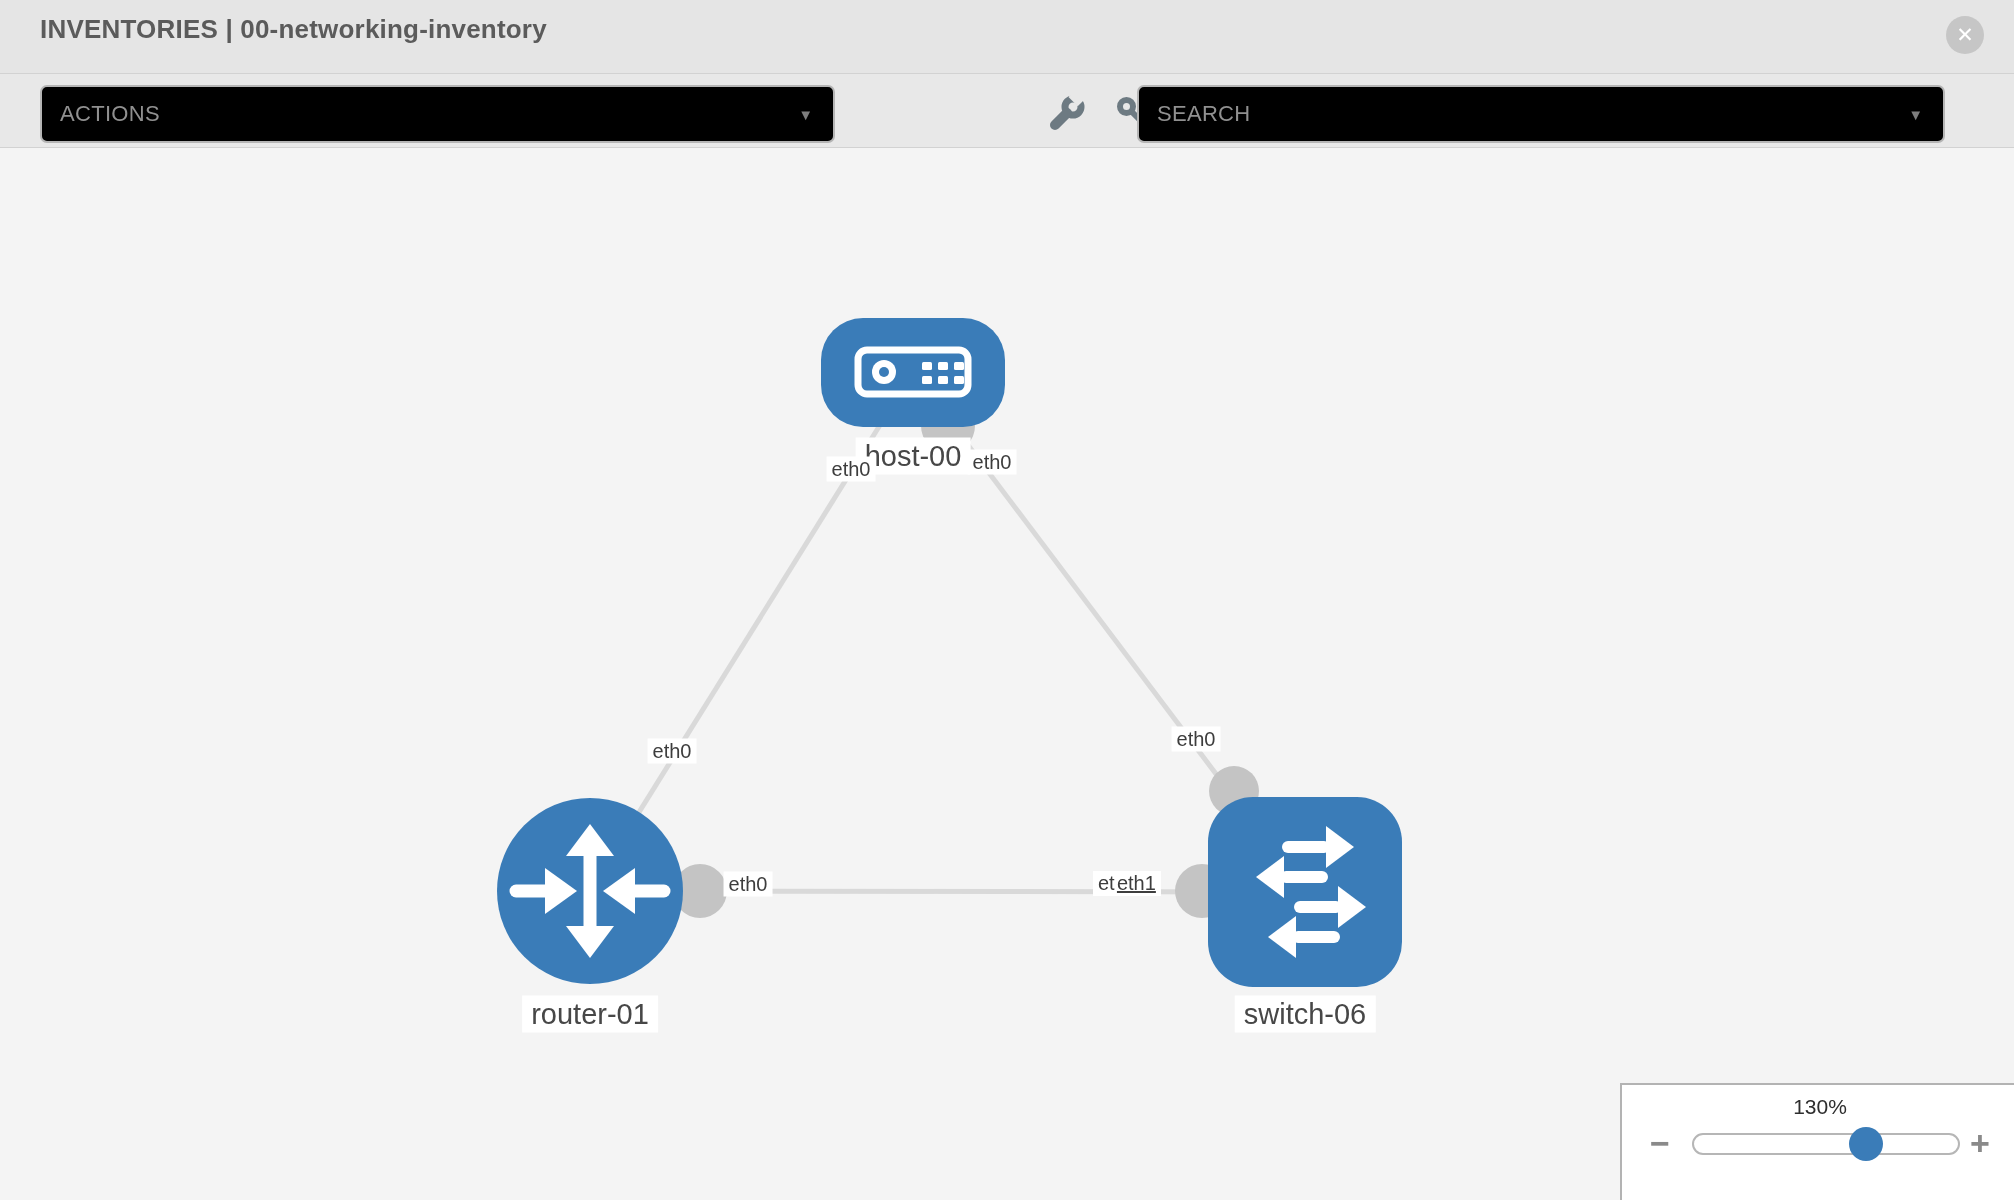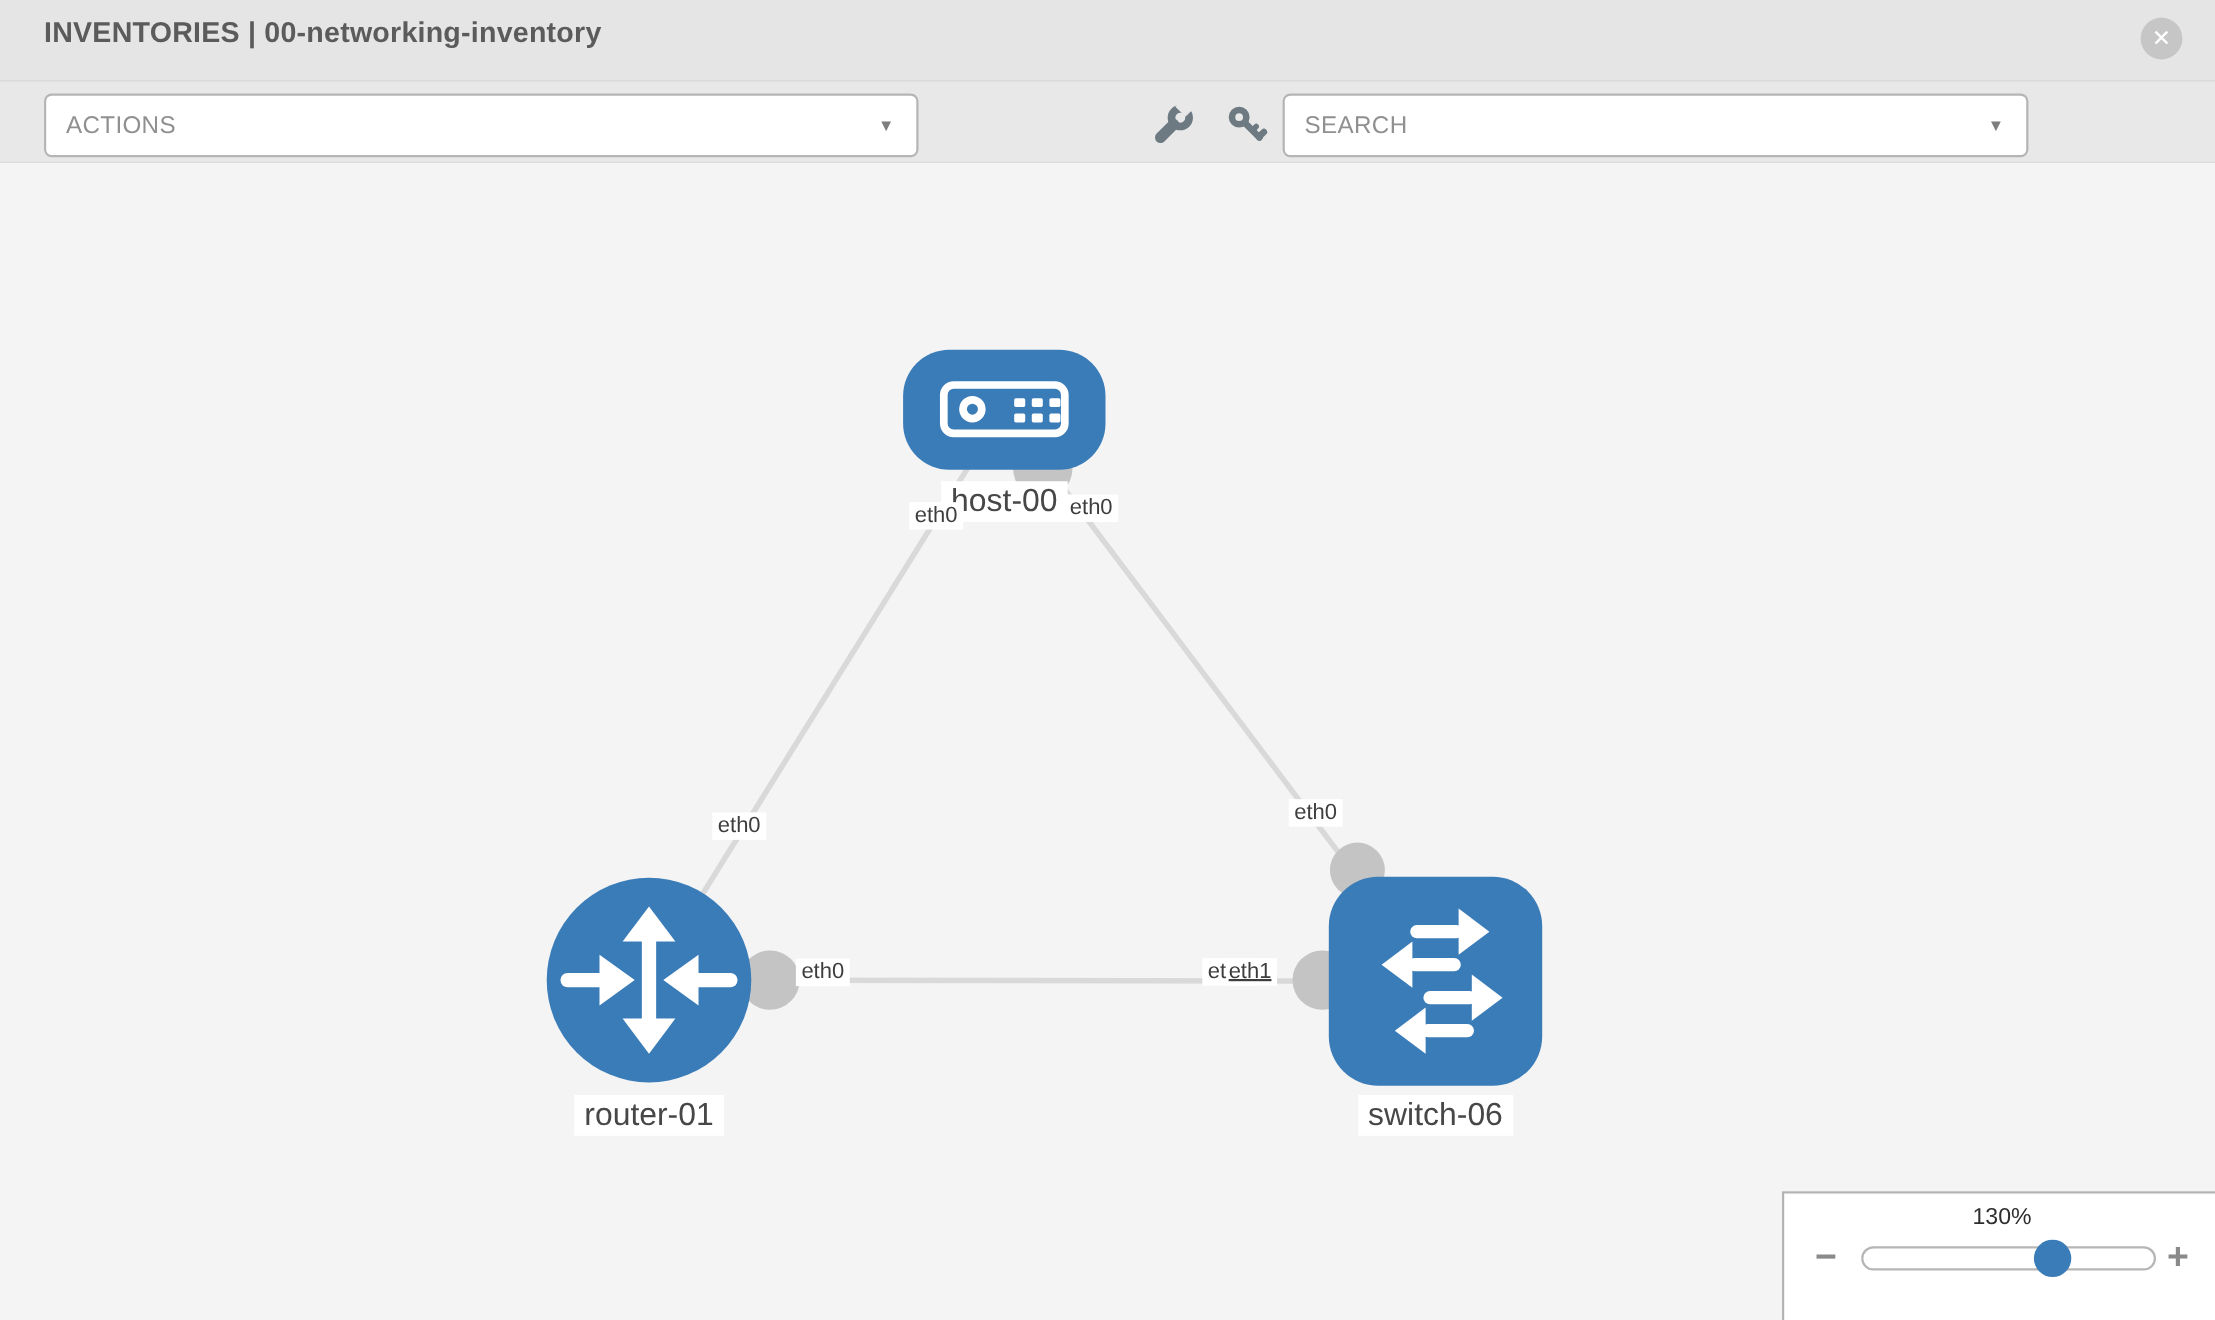"ACTIONS" .select-box { background: #ffffff -> #000000 }
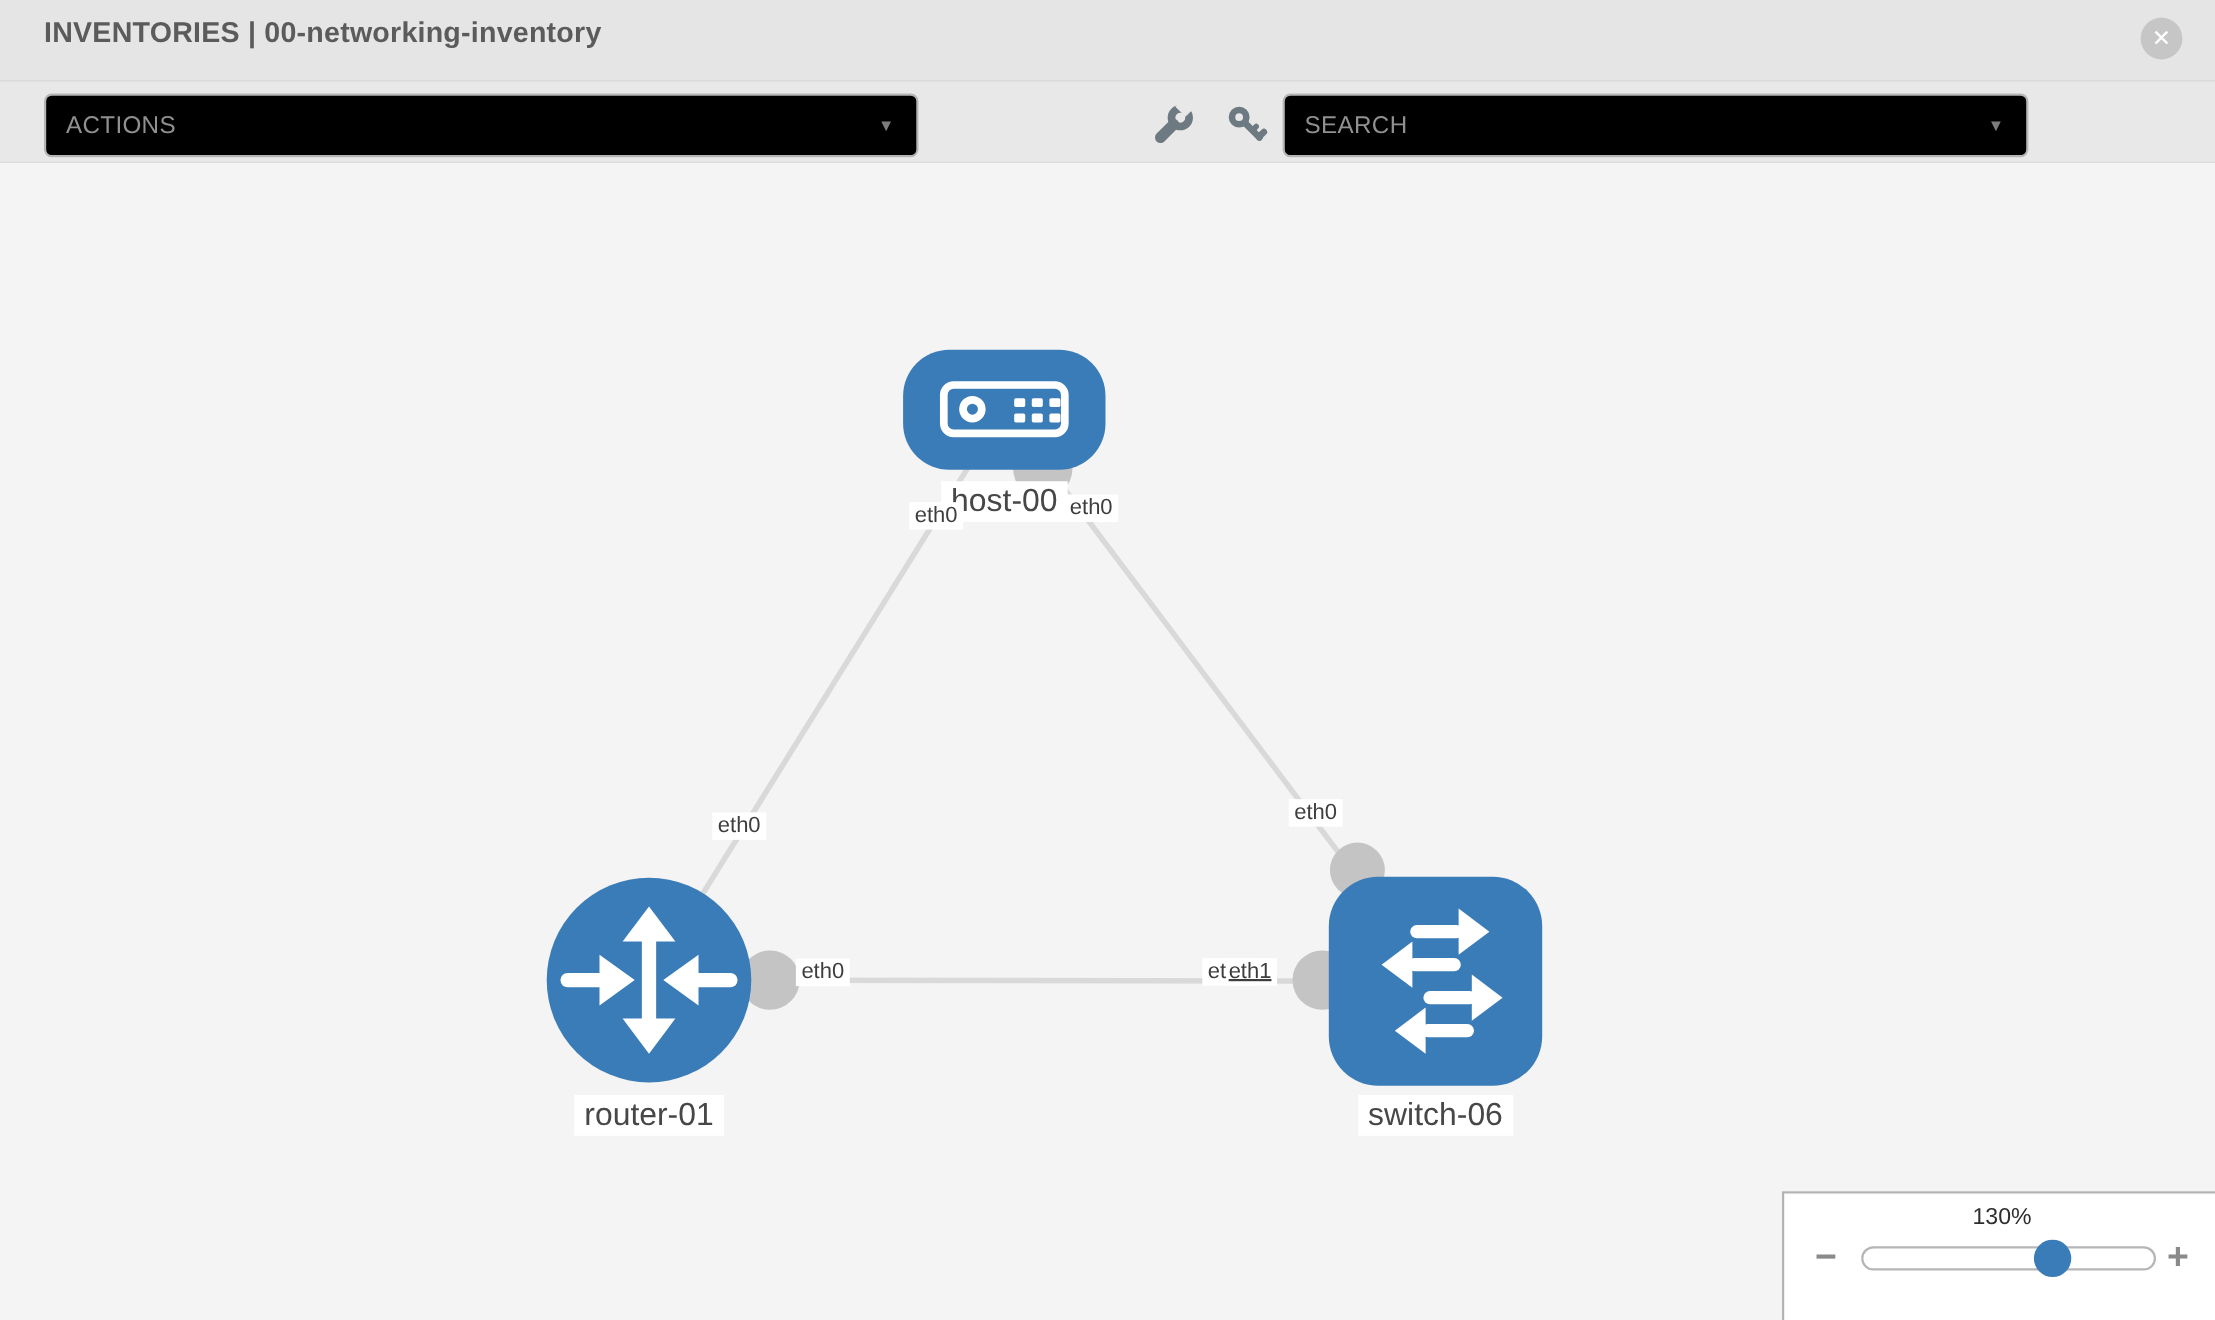"SEARCH" .search-box { left: 1166px -> 1137px; width: 678px -> 808px }
